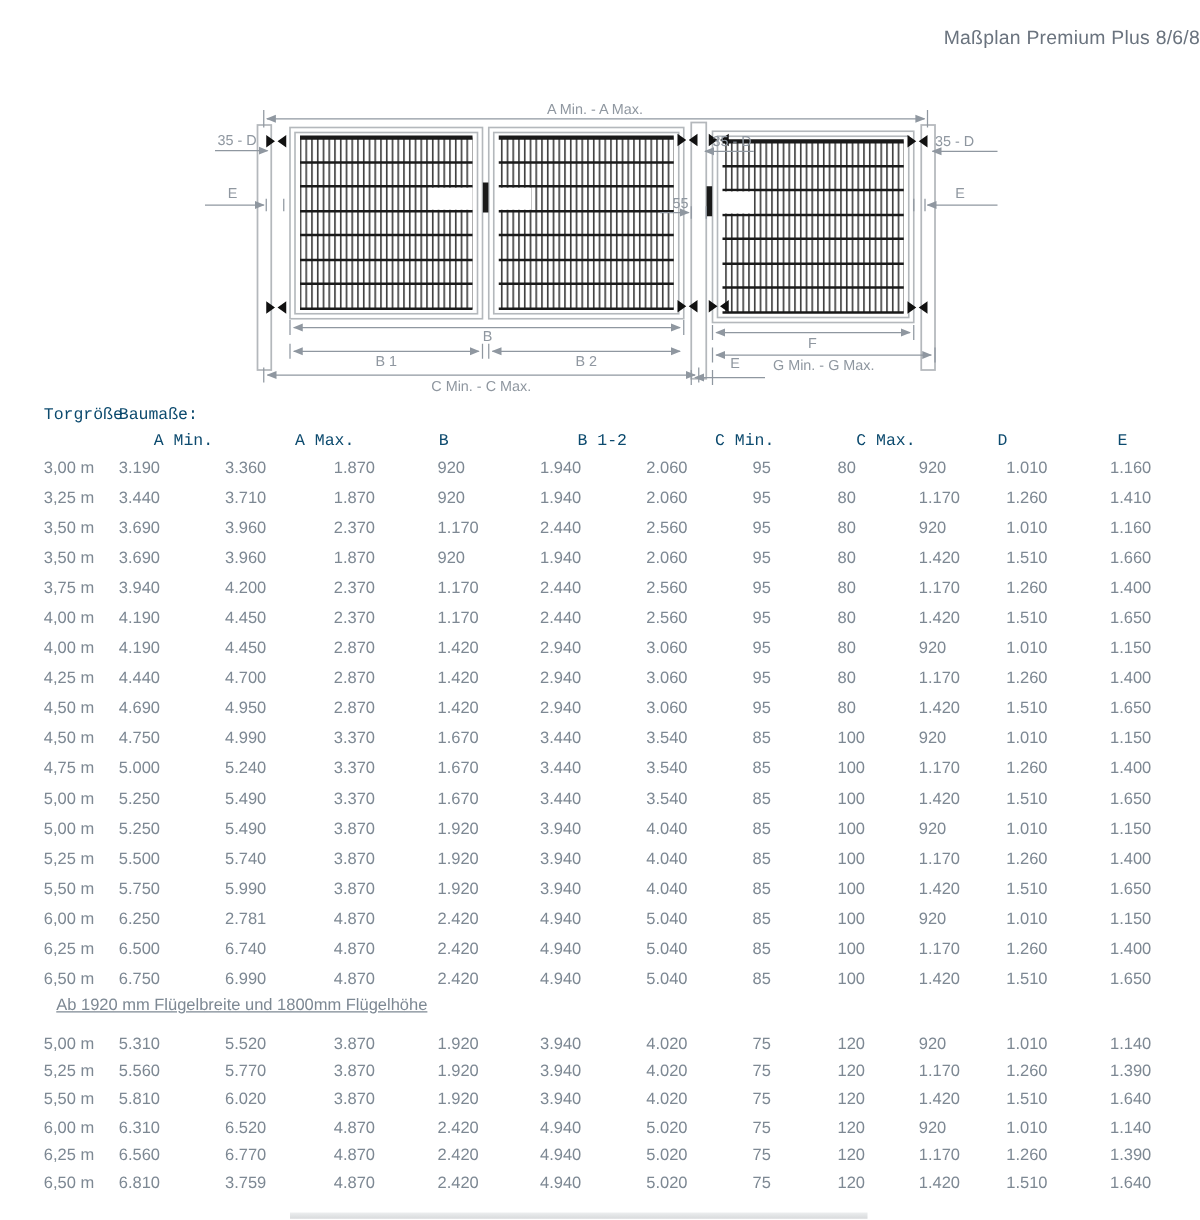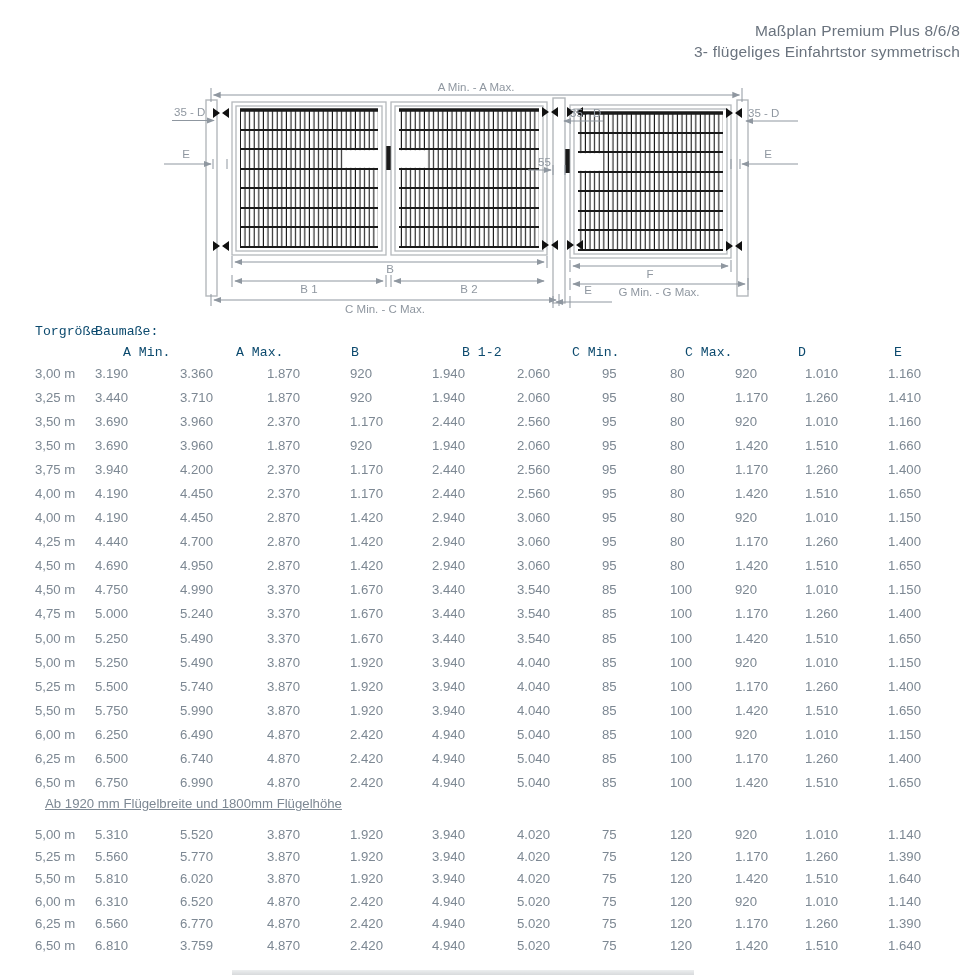"3- flügeliges Einfahrtstor symmetrisch" div { html: <div>3- flügeliges Einfahrtstor symmetrisch</div> -> none }
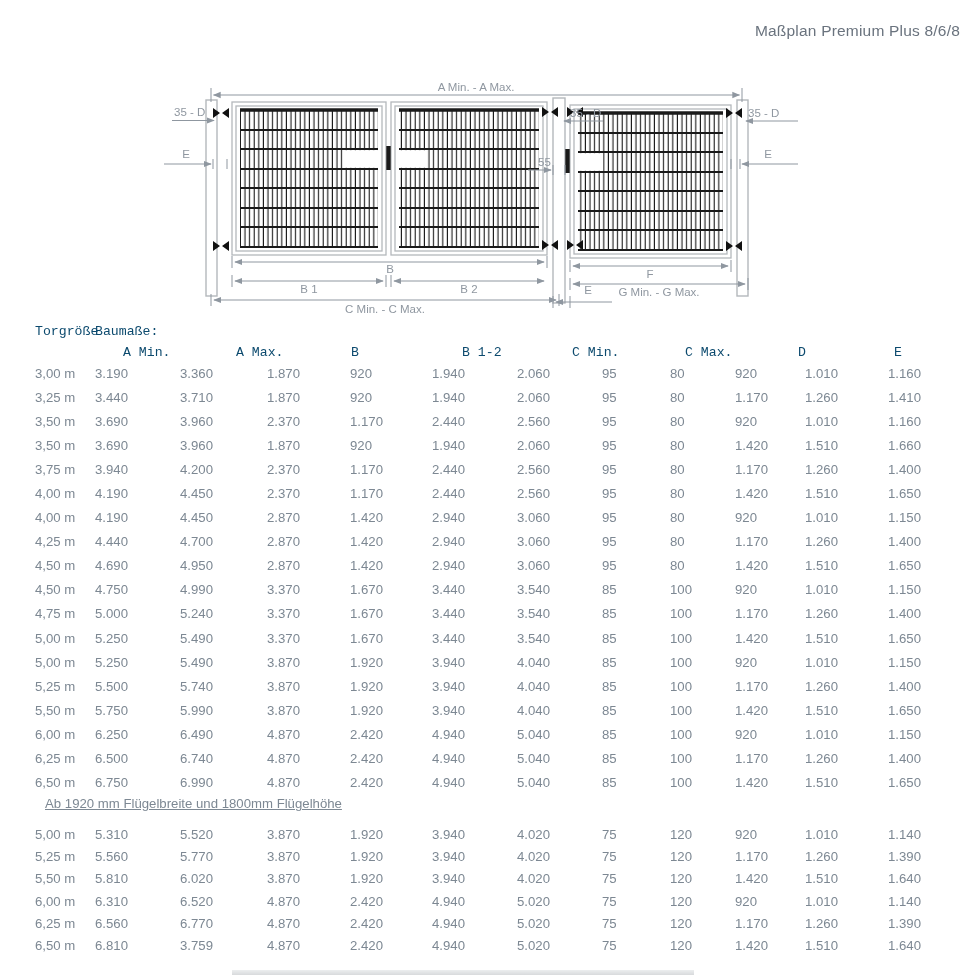"6.490" span { text: 6.490 -> 2.781 }
